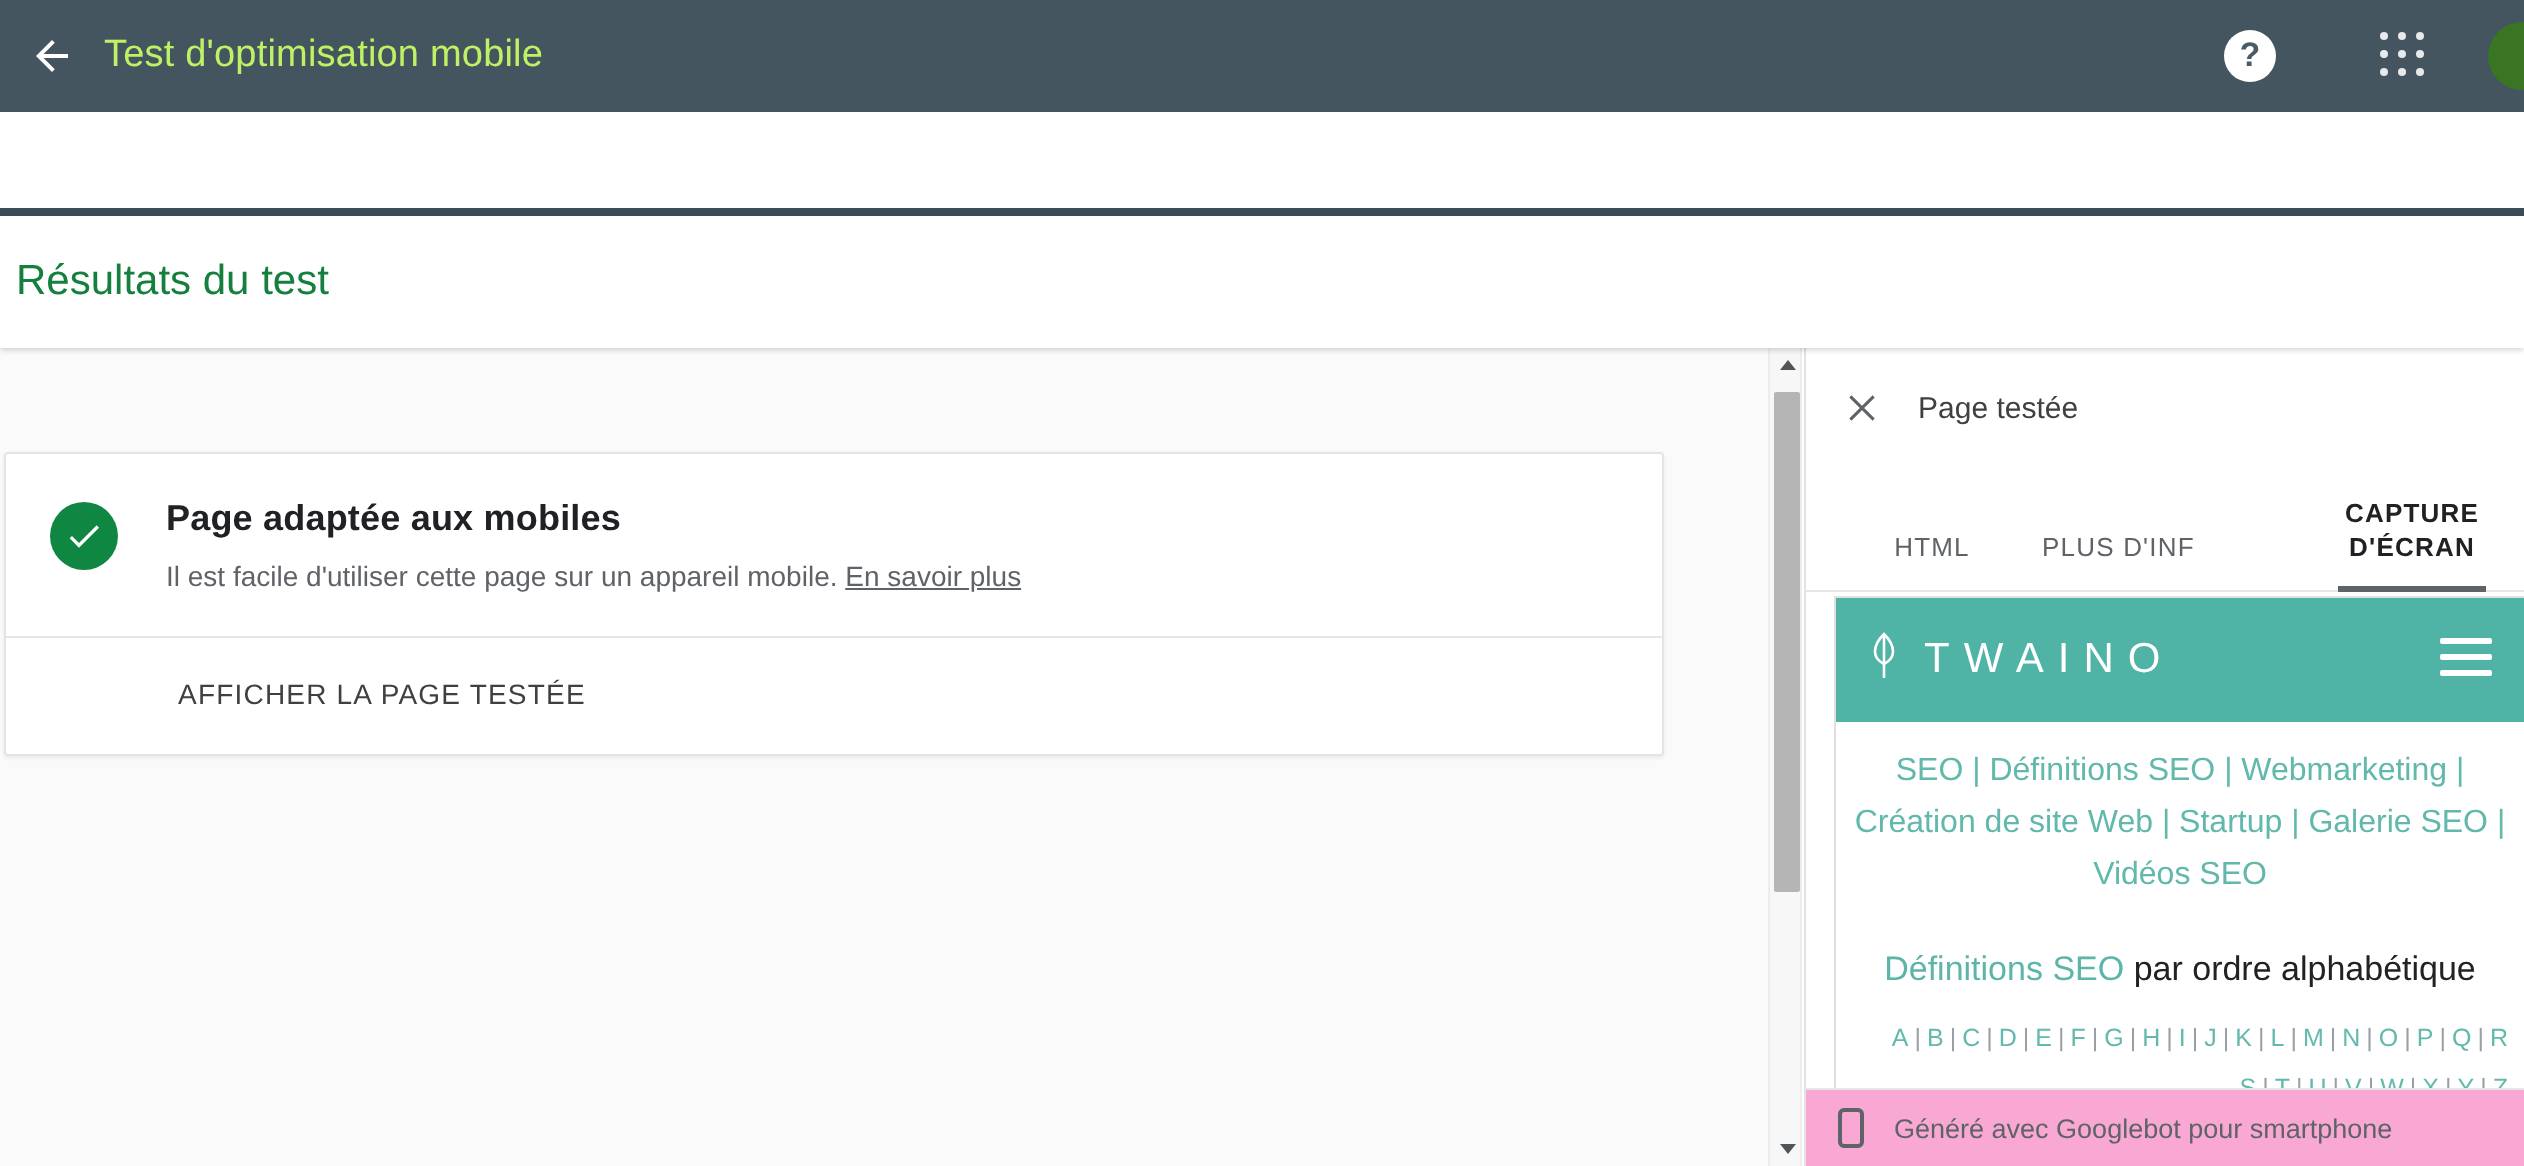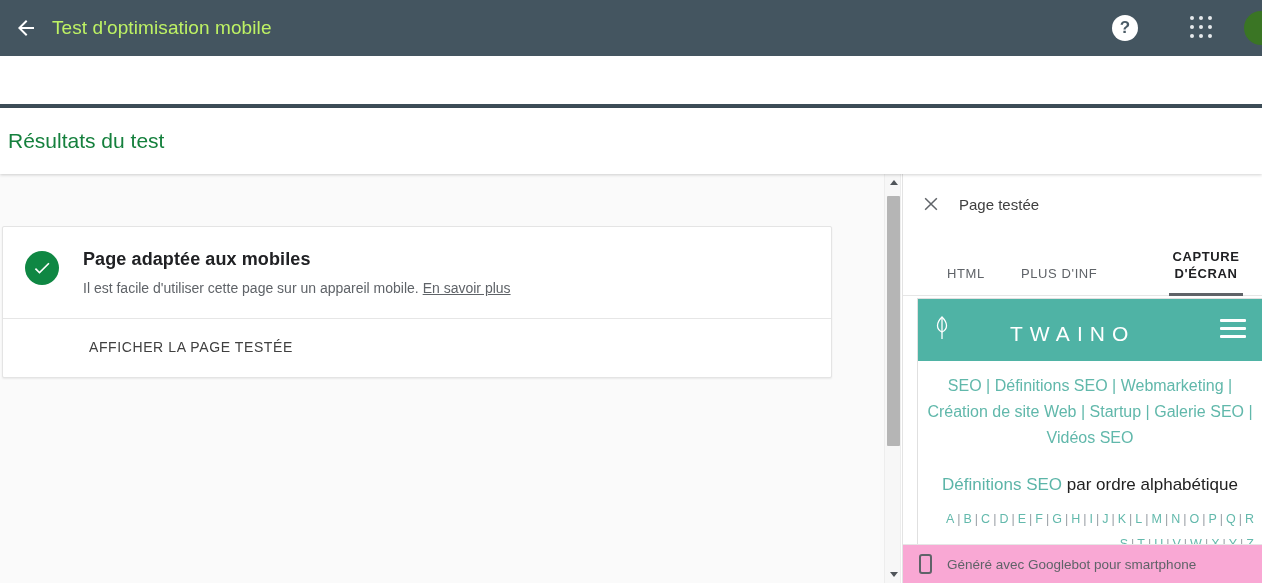"TWAINO" .logo-wrap { align-items: flex-end -> center; gap: 48px -> none }
